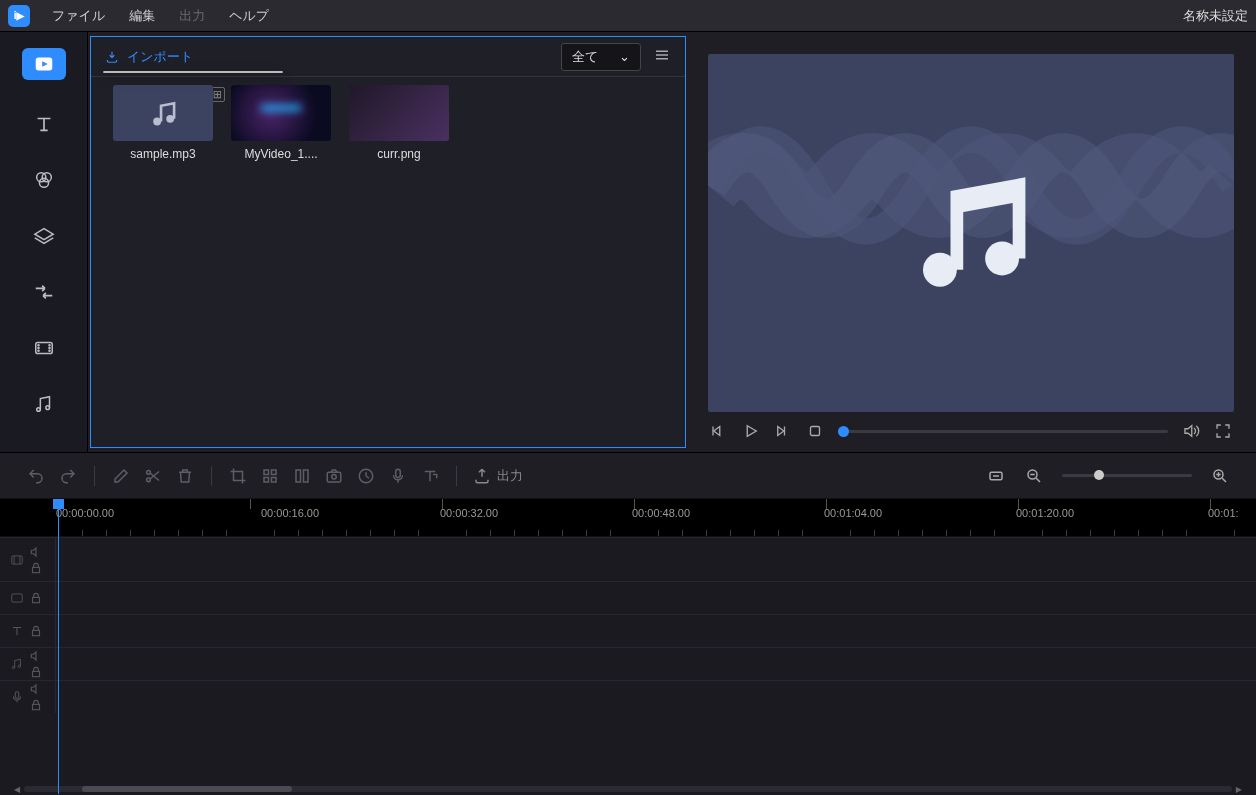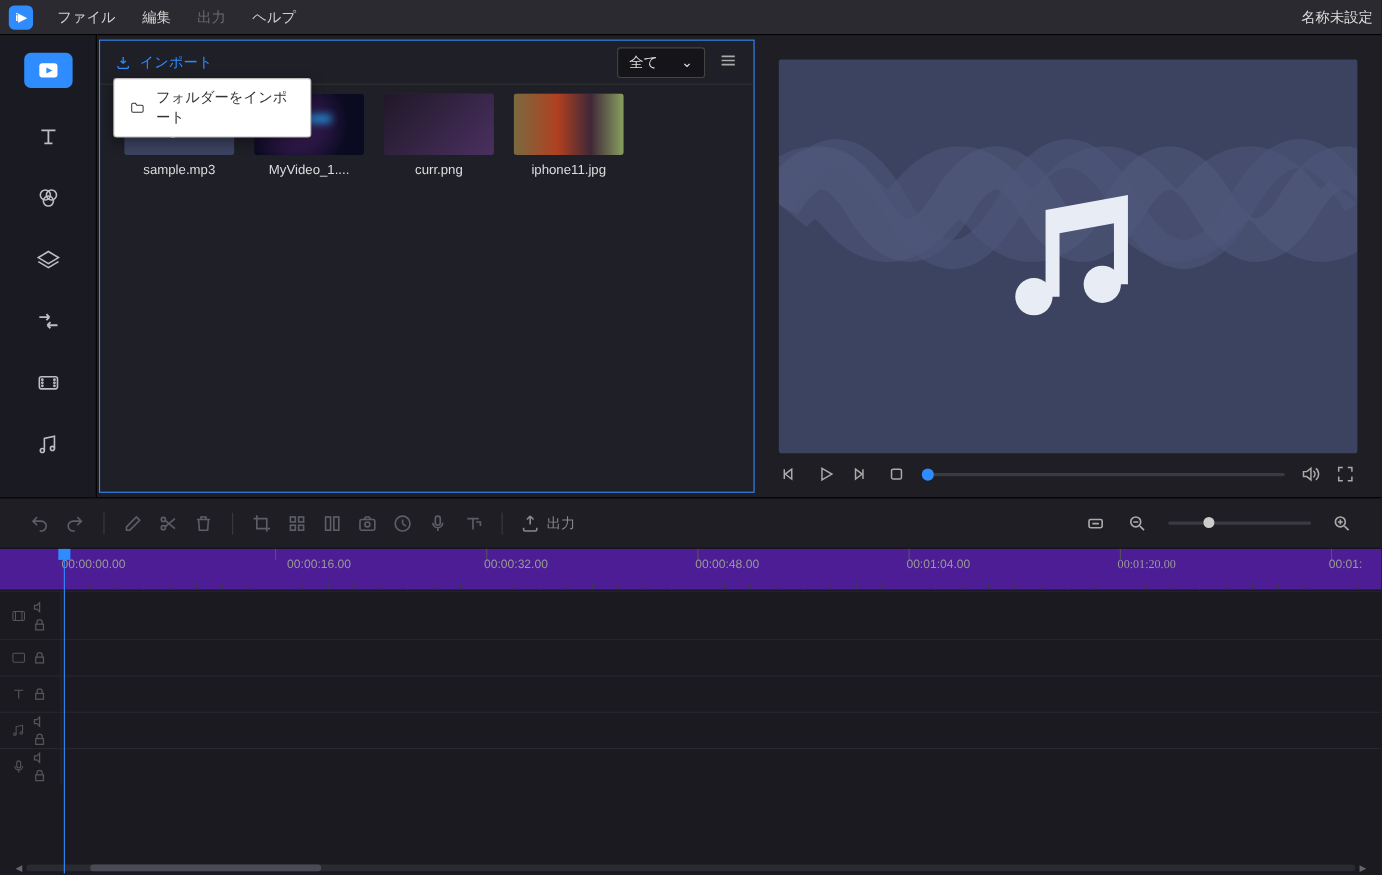"フォルダーをインポート" div.row { html: <div> <svg> <path></path> </svg> <span>フォルダーをインポート</span> </div> -> none }
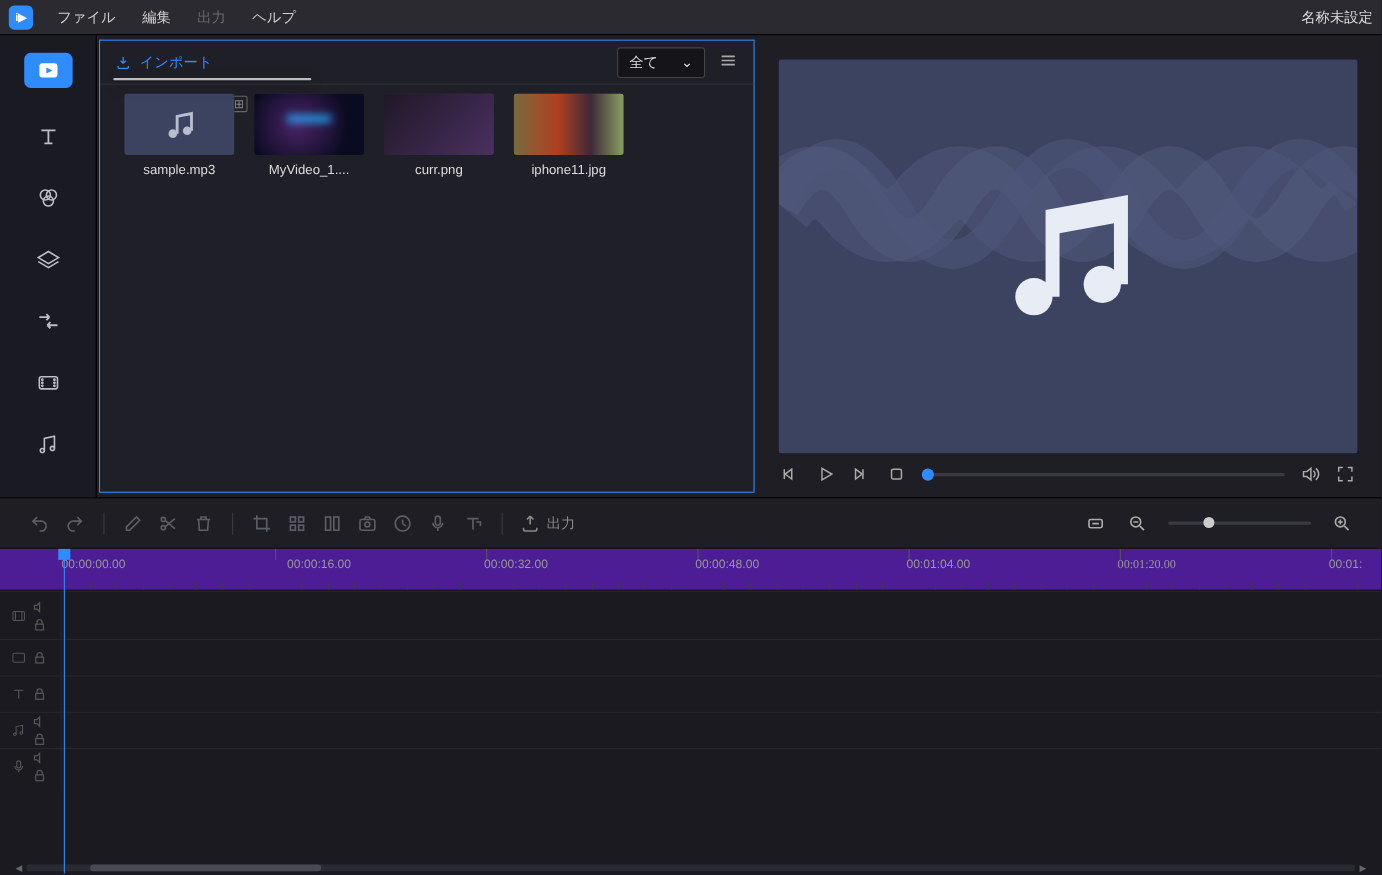"iphone11.jpg" div.thumb { html: <div> <div> <div></div> </div> <div>iphone11.jpg</div> </div> -> none }
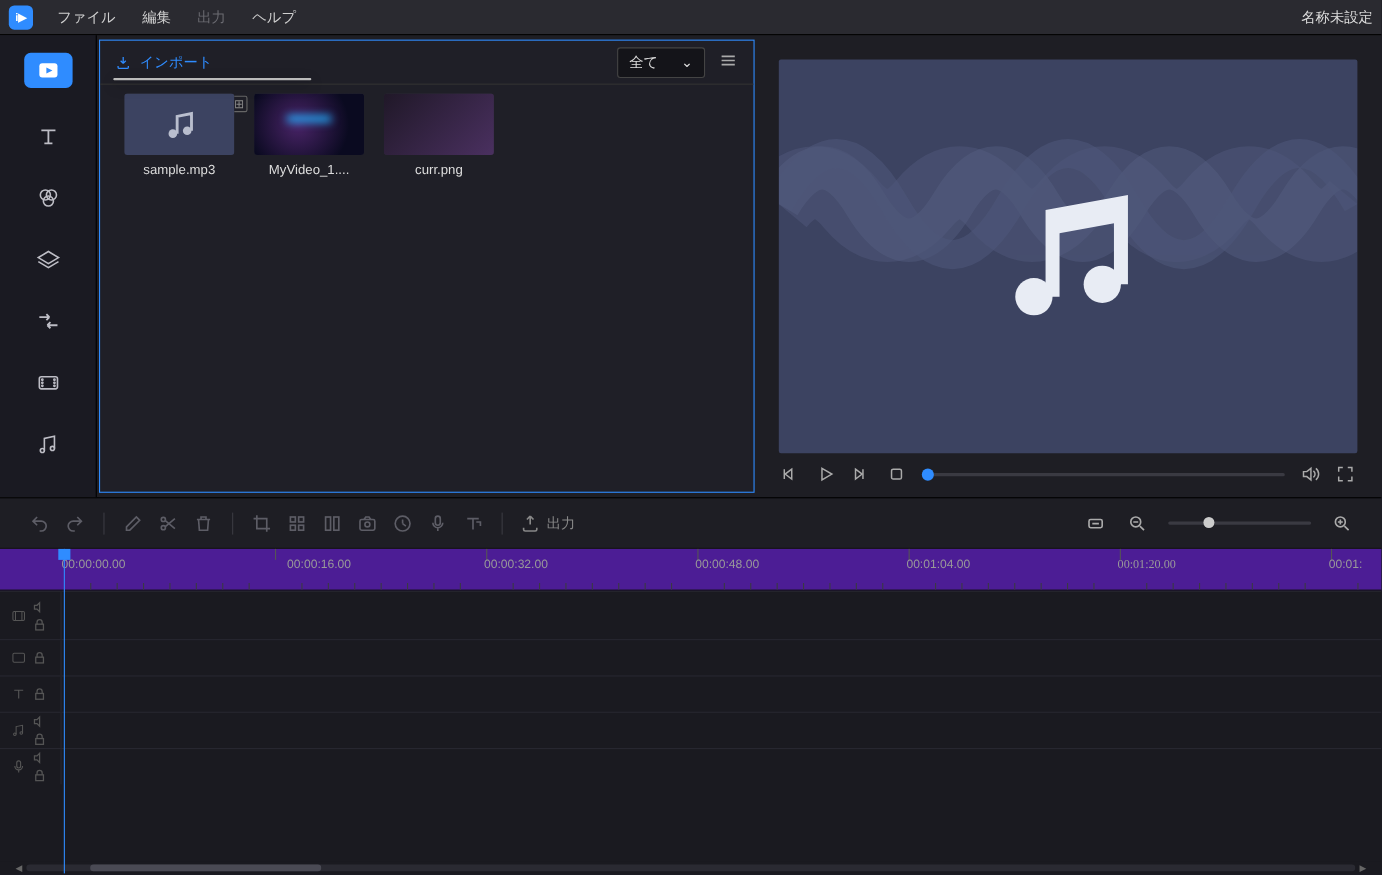"00:00:00.00" .ruler { background: #4c1d95 -> #000000 }
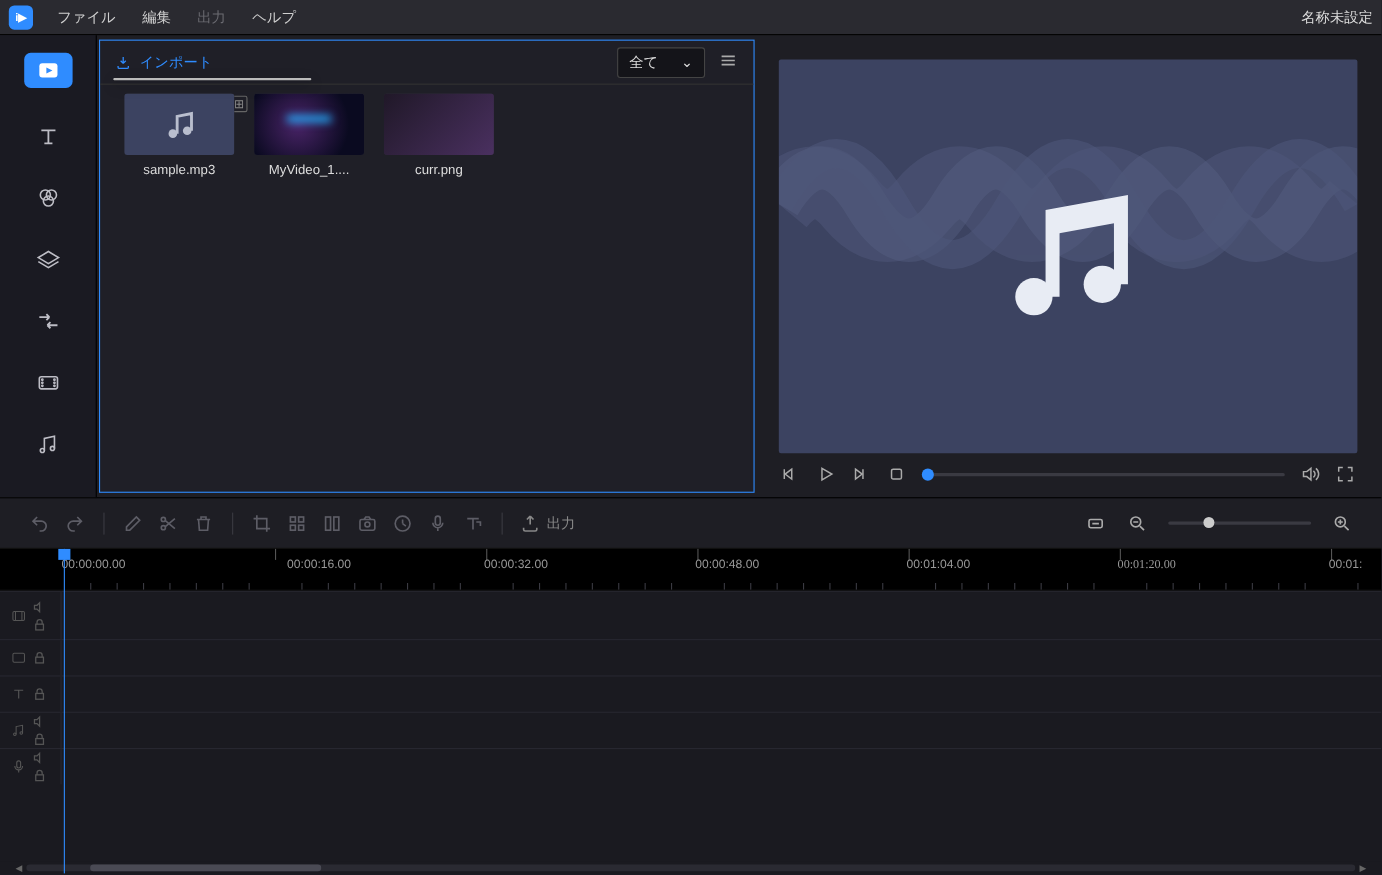"00:01:20.00" div.tick-lbl { font-family: Liberation Serif, serif -> none }
